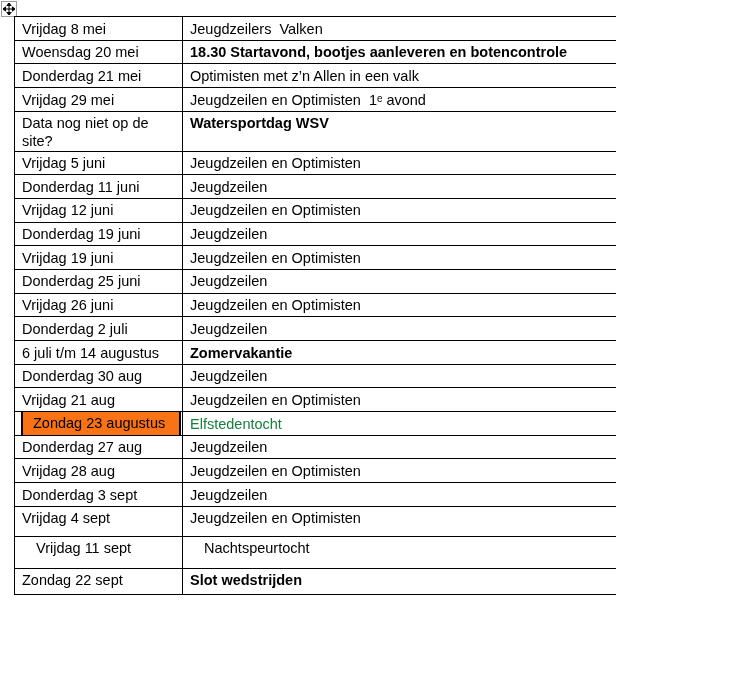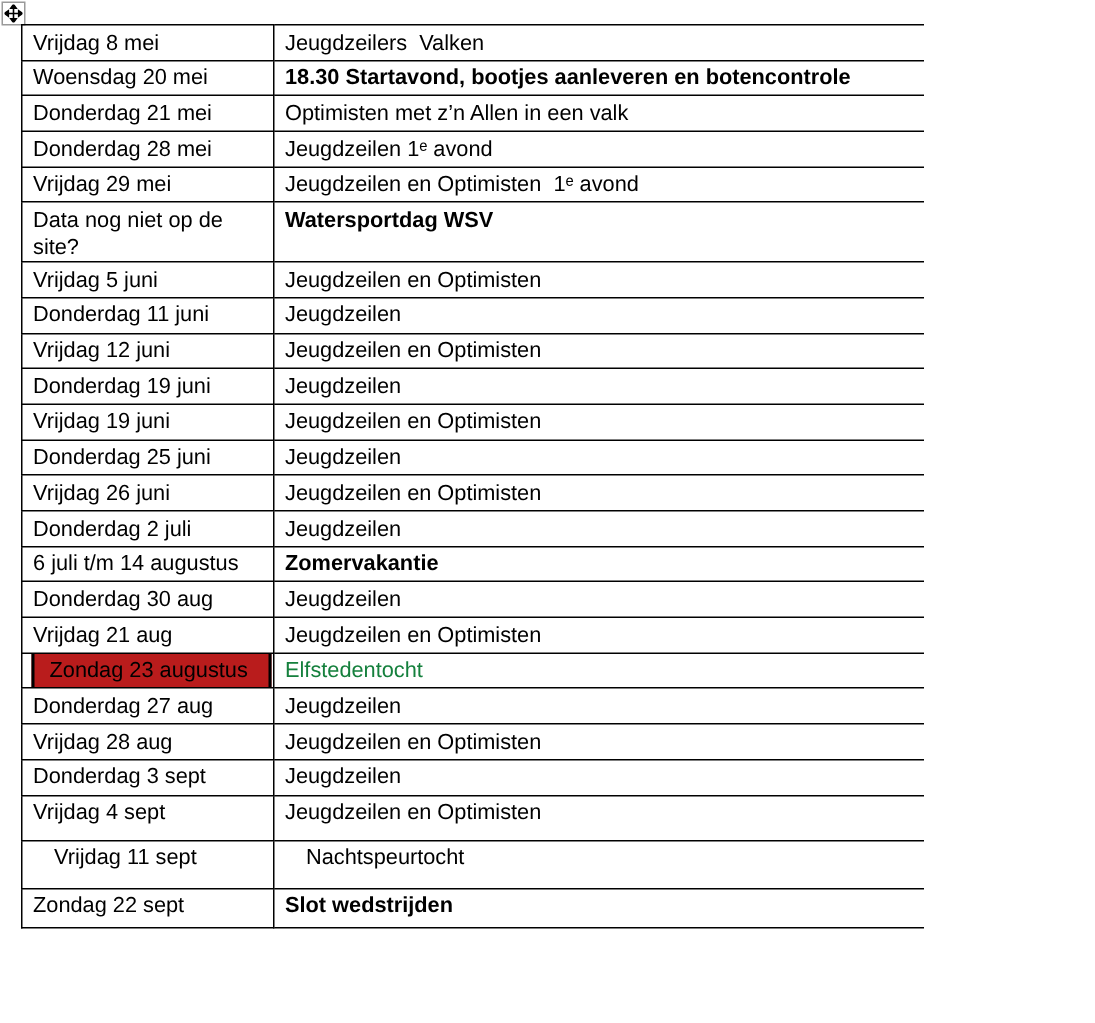"Donderdag 28 mei" tr { html: <tr> <td>Donderdag 28 mei</td> <td>Jeugdzeilen 1ᵉ avond</td> </tr> -> none }
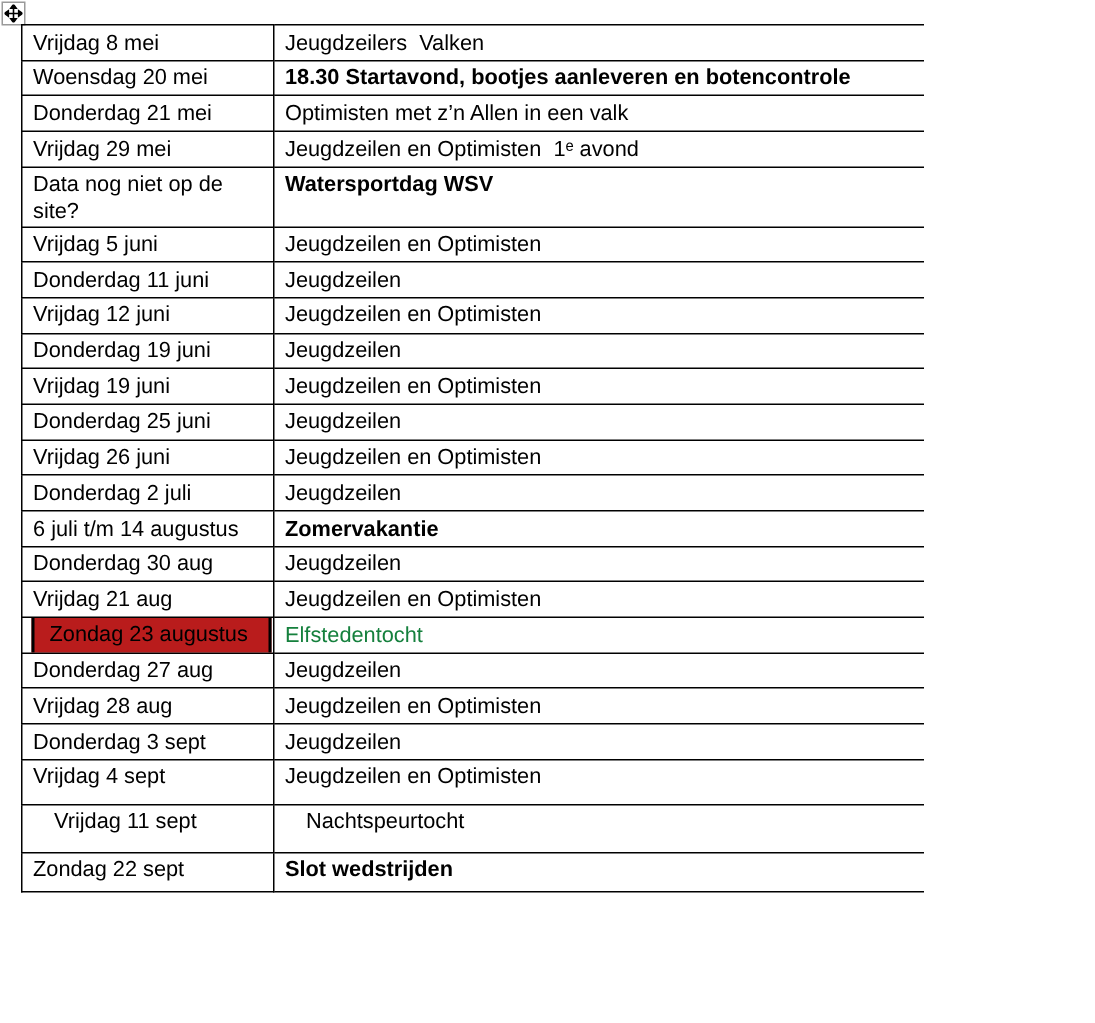"Zondag 23 augustus" .date-box { background: #b91c1c -> #f97316 }
